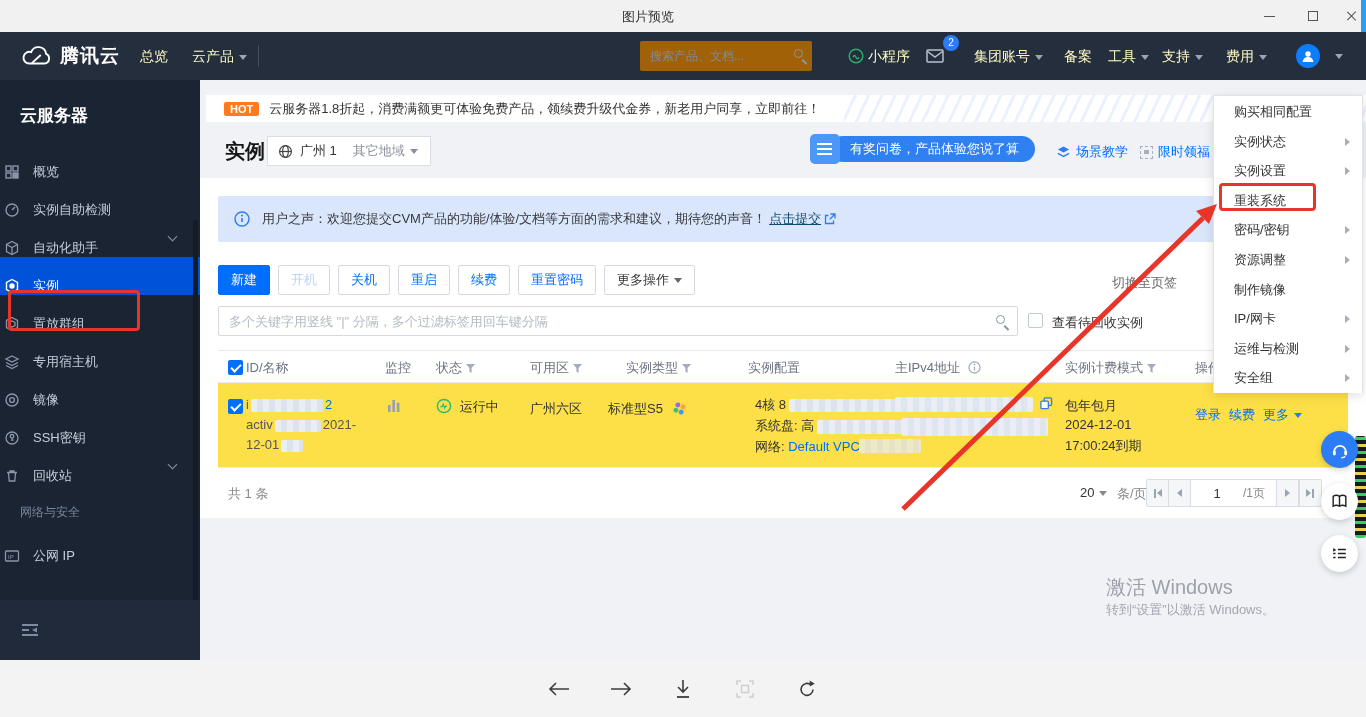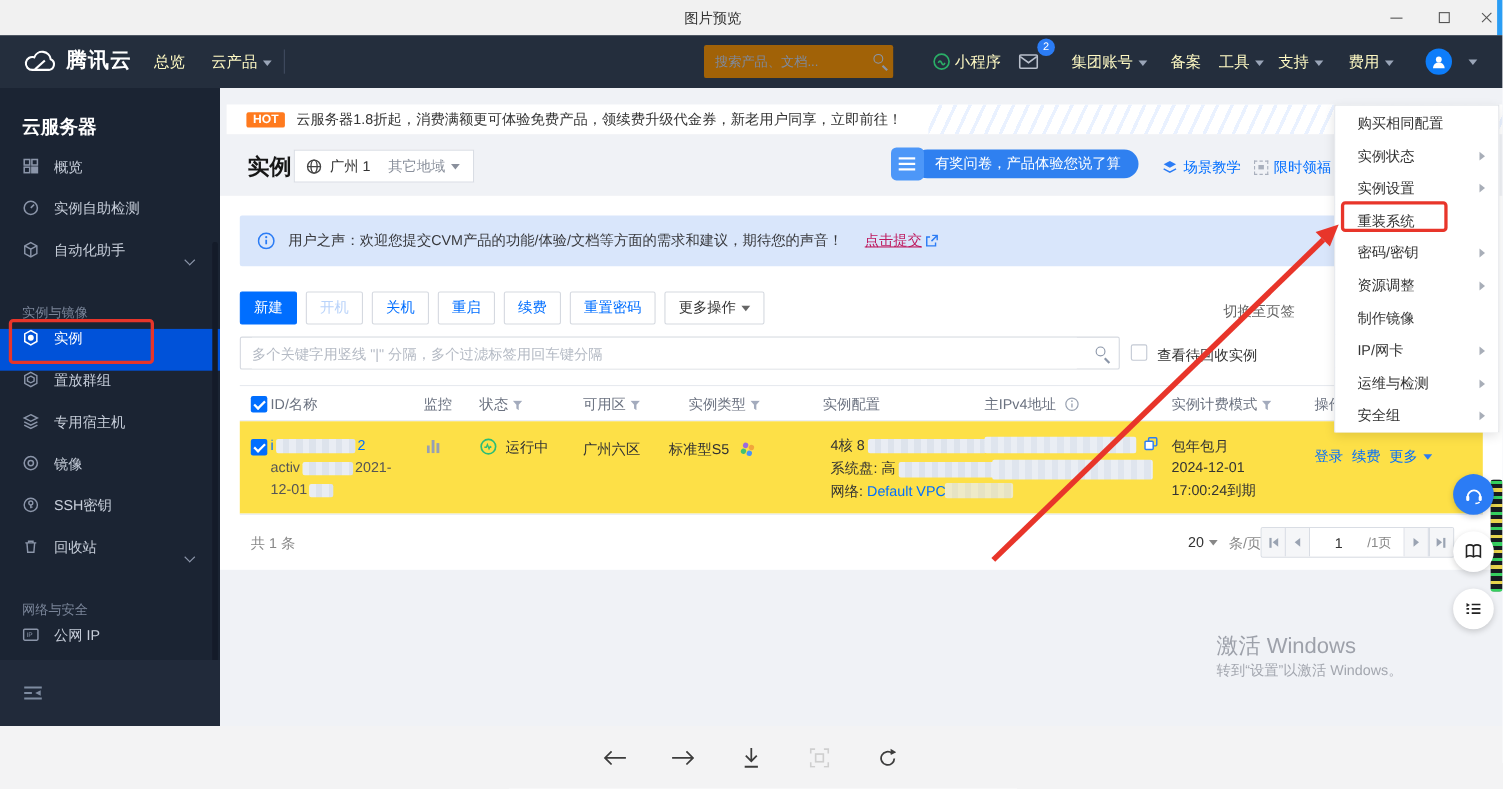"概览" .side-item { align-items: flex-start -> flex-end; padding-left: 20px -> 4px }
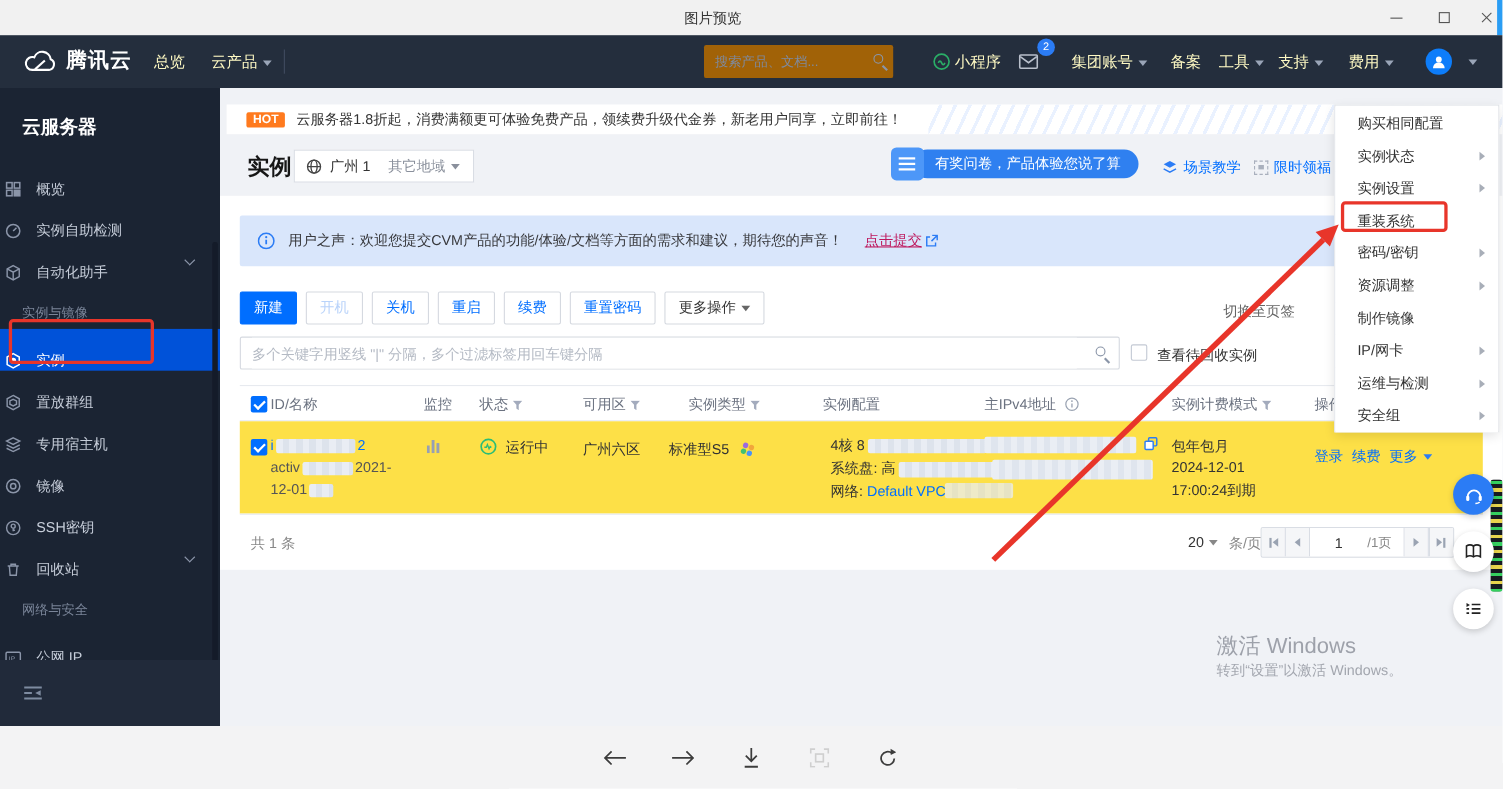"点击提交" .notice-link { color: #be185d -> #0c4a6e; margin-left: 20px -> 3px }
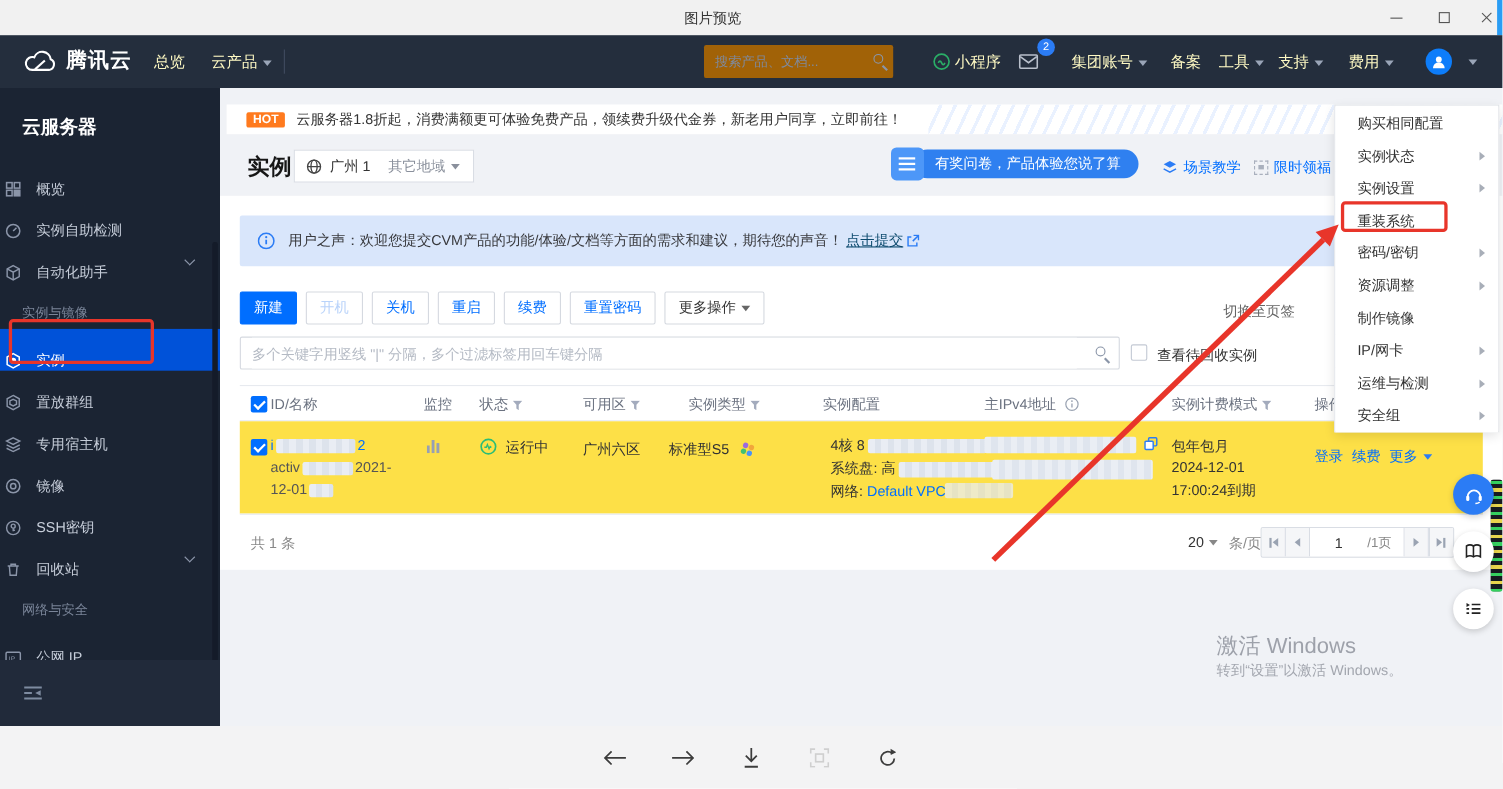"实例与镜像" div.side-section { html: <div>实例与镜像</div> -> none }
